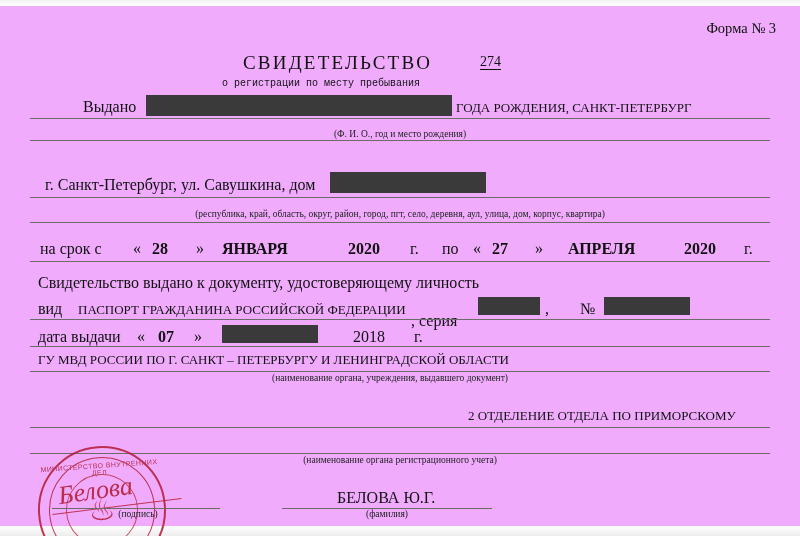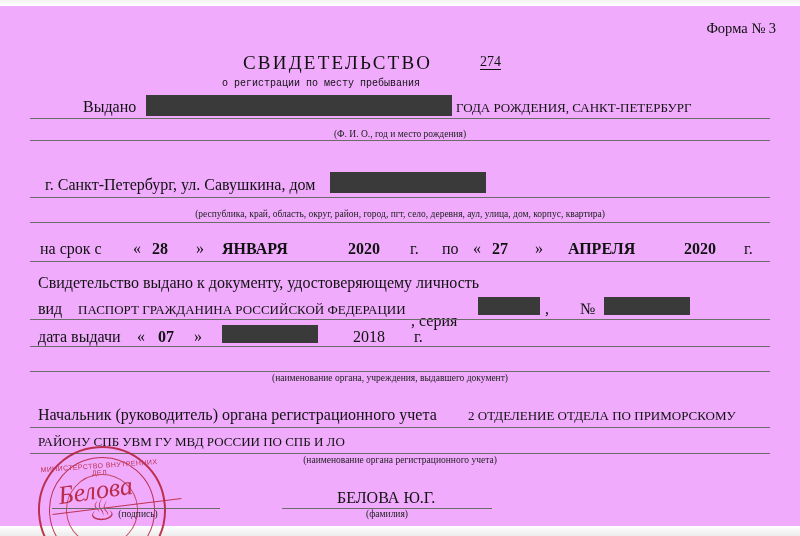"ГУ МВД РОССИИ ПО Г." div.txt { html: none -> <div>ГУ МВД РОССИИ ПО Г. САНКТ – ПЕТЕРБУРГУ И ЛЕНИНГРАДСКОЙ ОБЛАСТИ</div> }
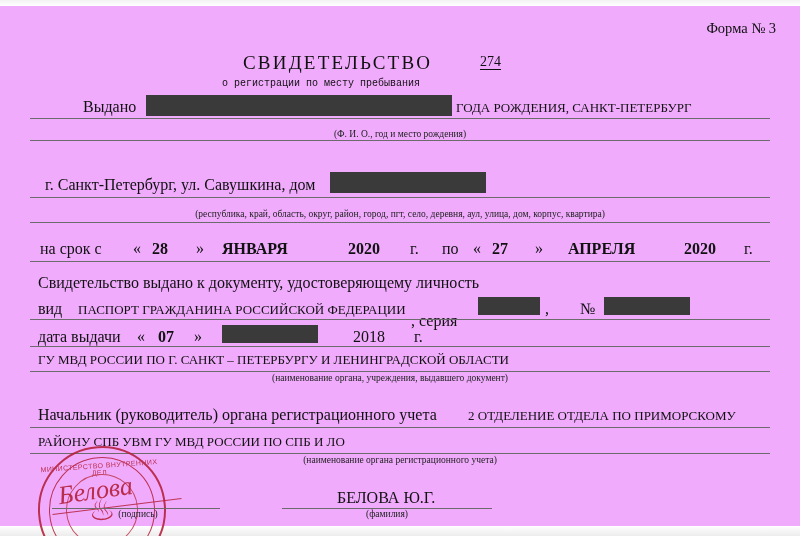"Начальник (руководитель) органа" div.txt { html: <div>Начальник (руководитель) органа регистрационного учета</div> -> none }
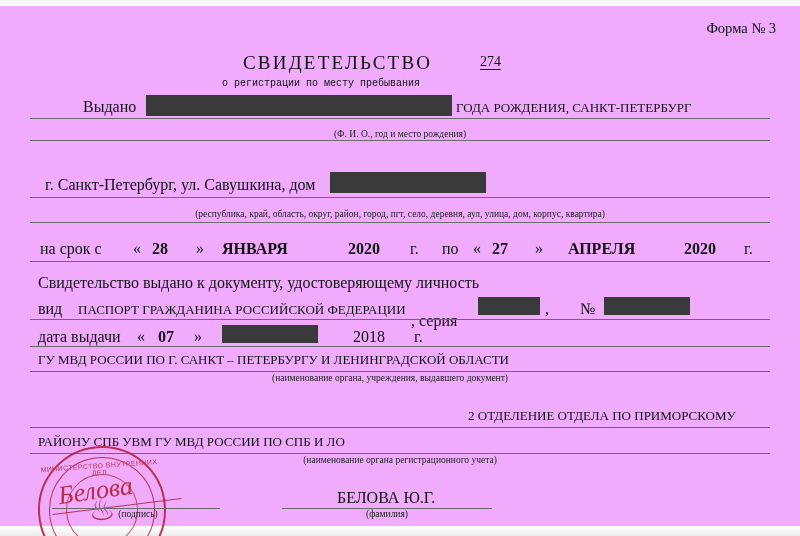"РАЙОНУ СПБ УВМ ГУ МВД" div.txt { html: <div>РАЙОНУ СПБ УВМ ГУ МВД РОССИИ ПО СПБ И ЛО</div> -> none }
